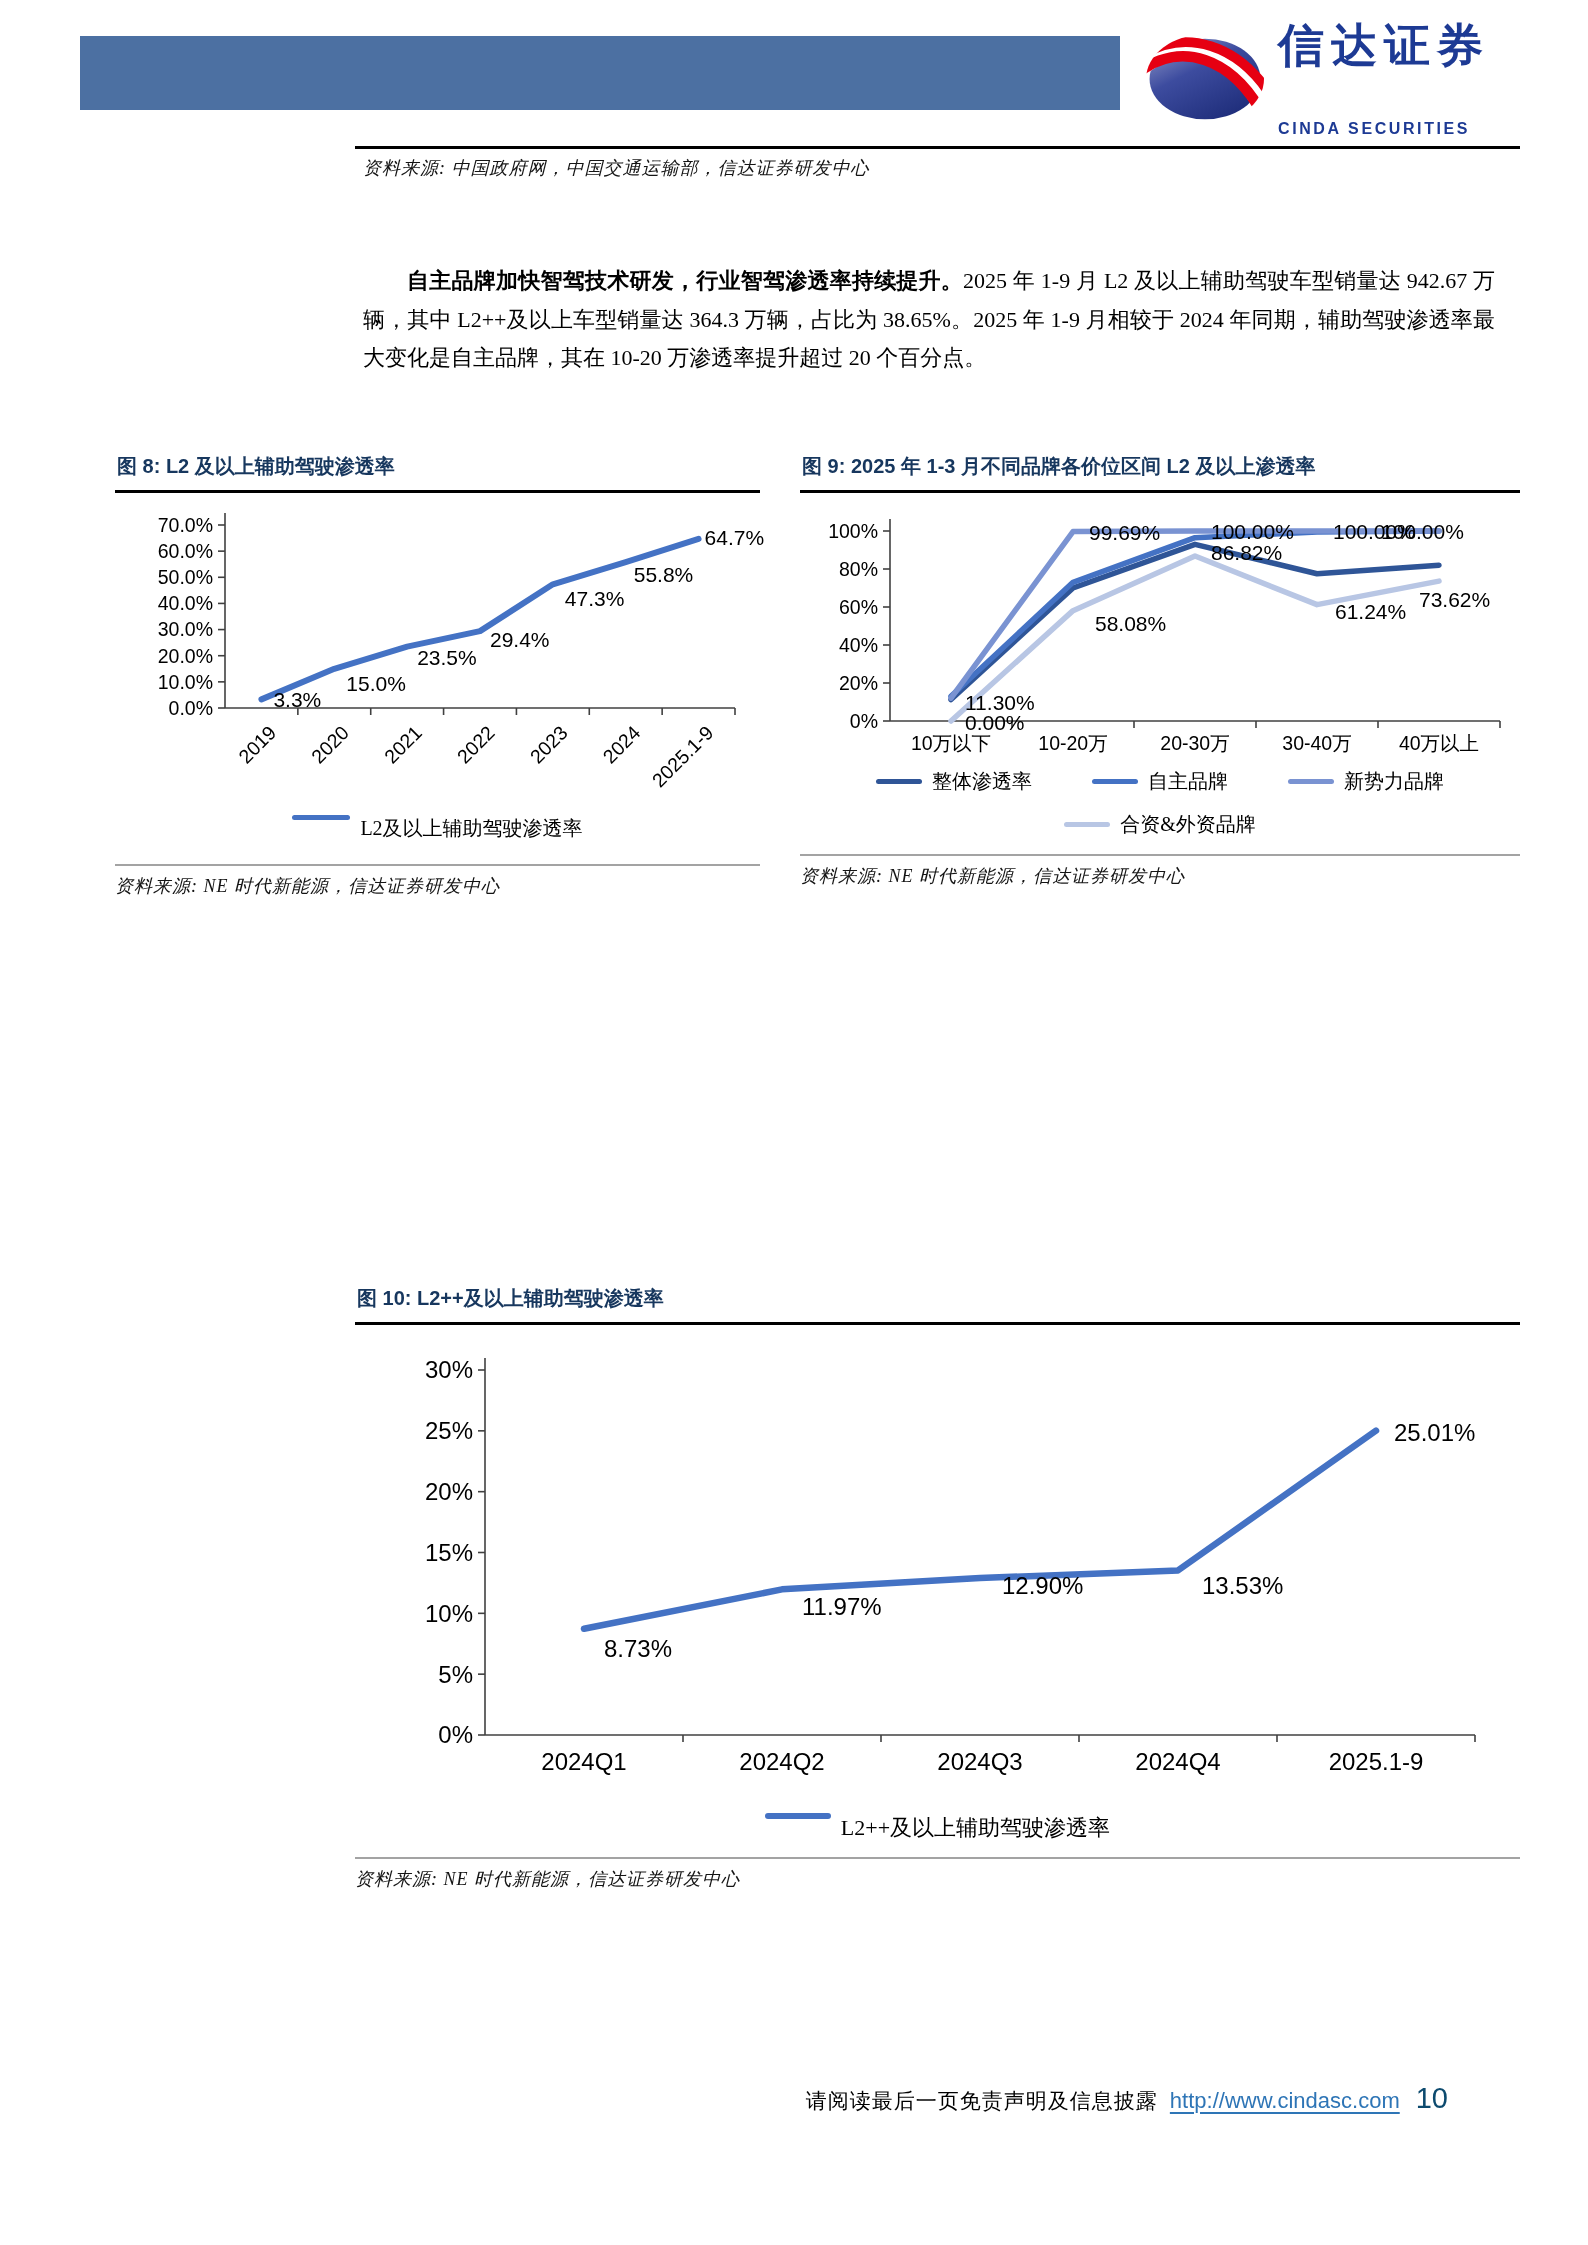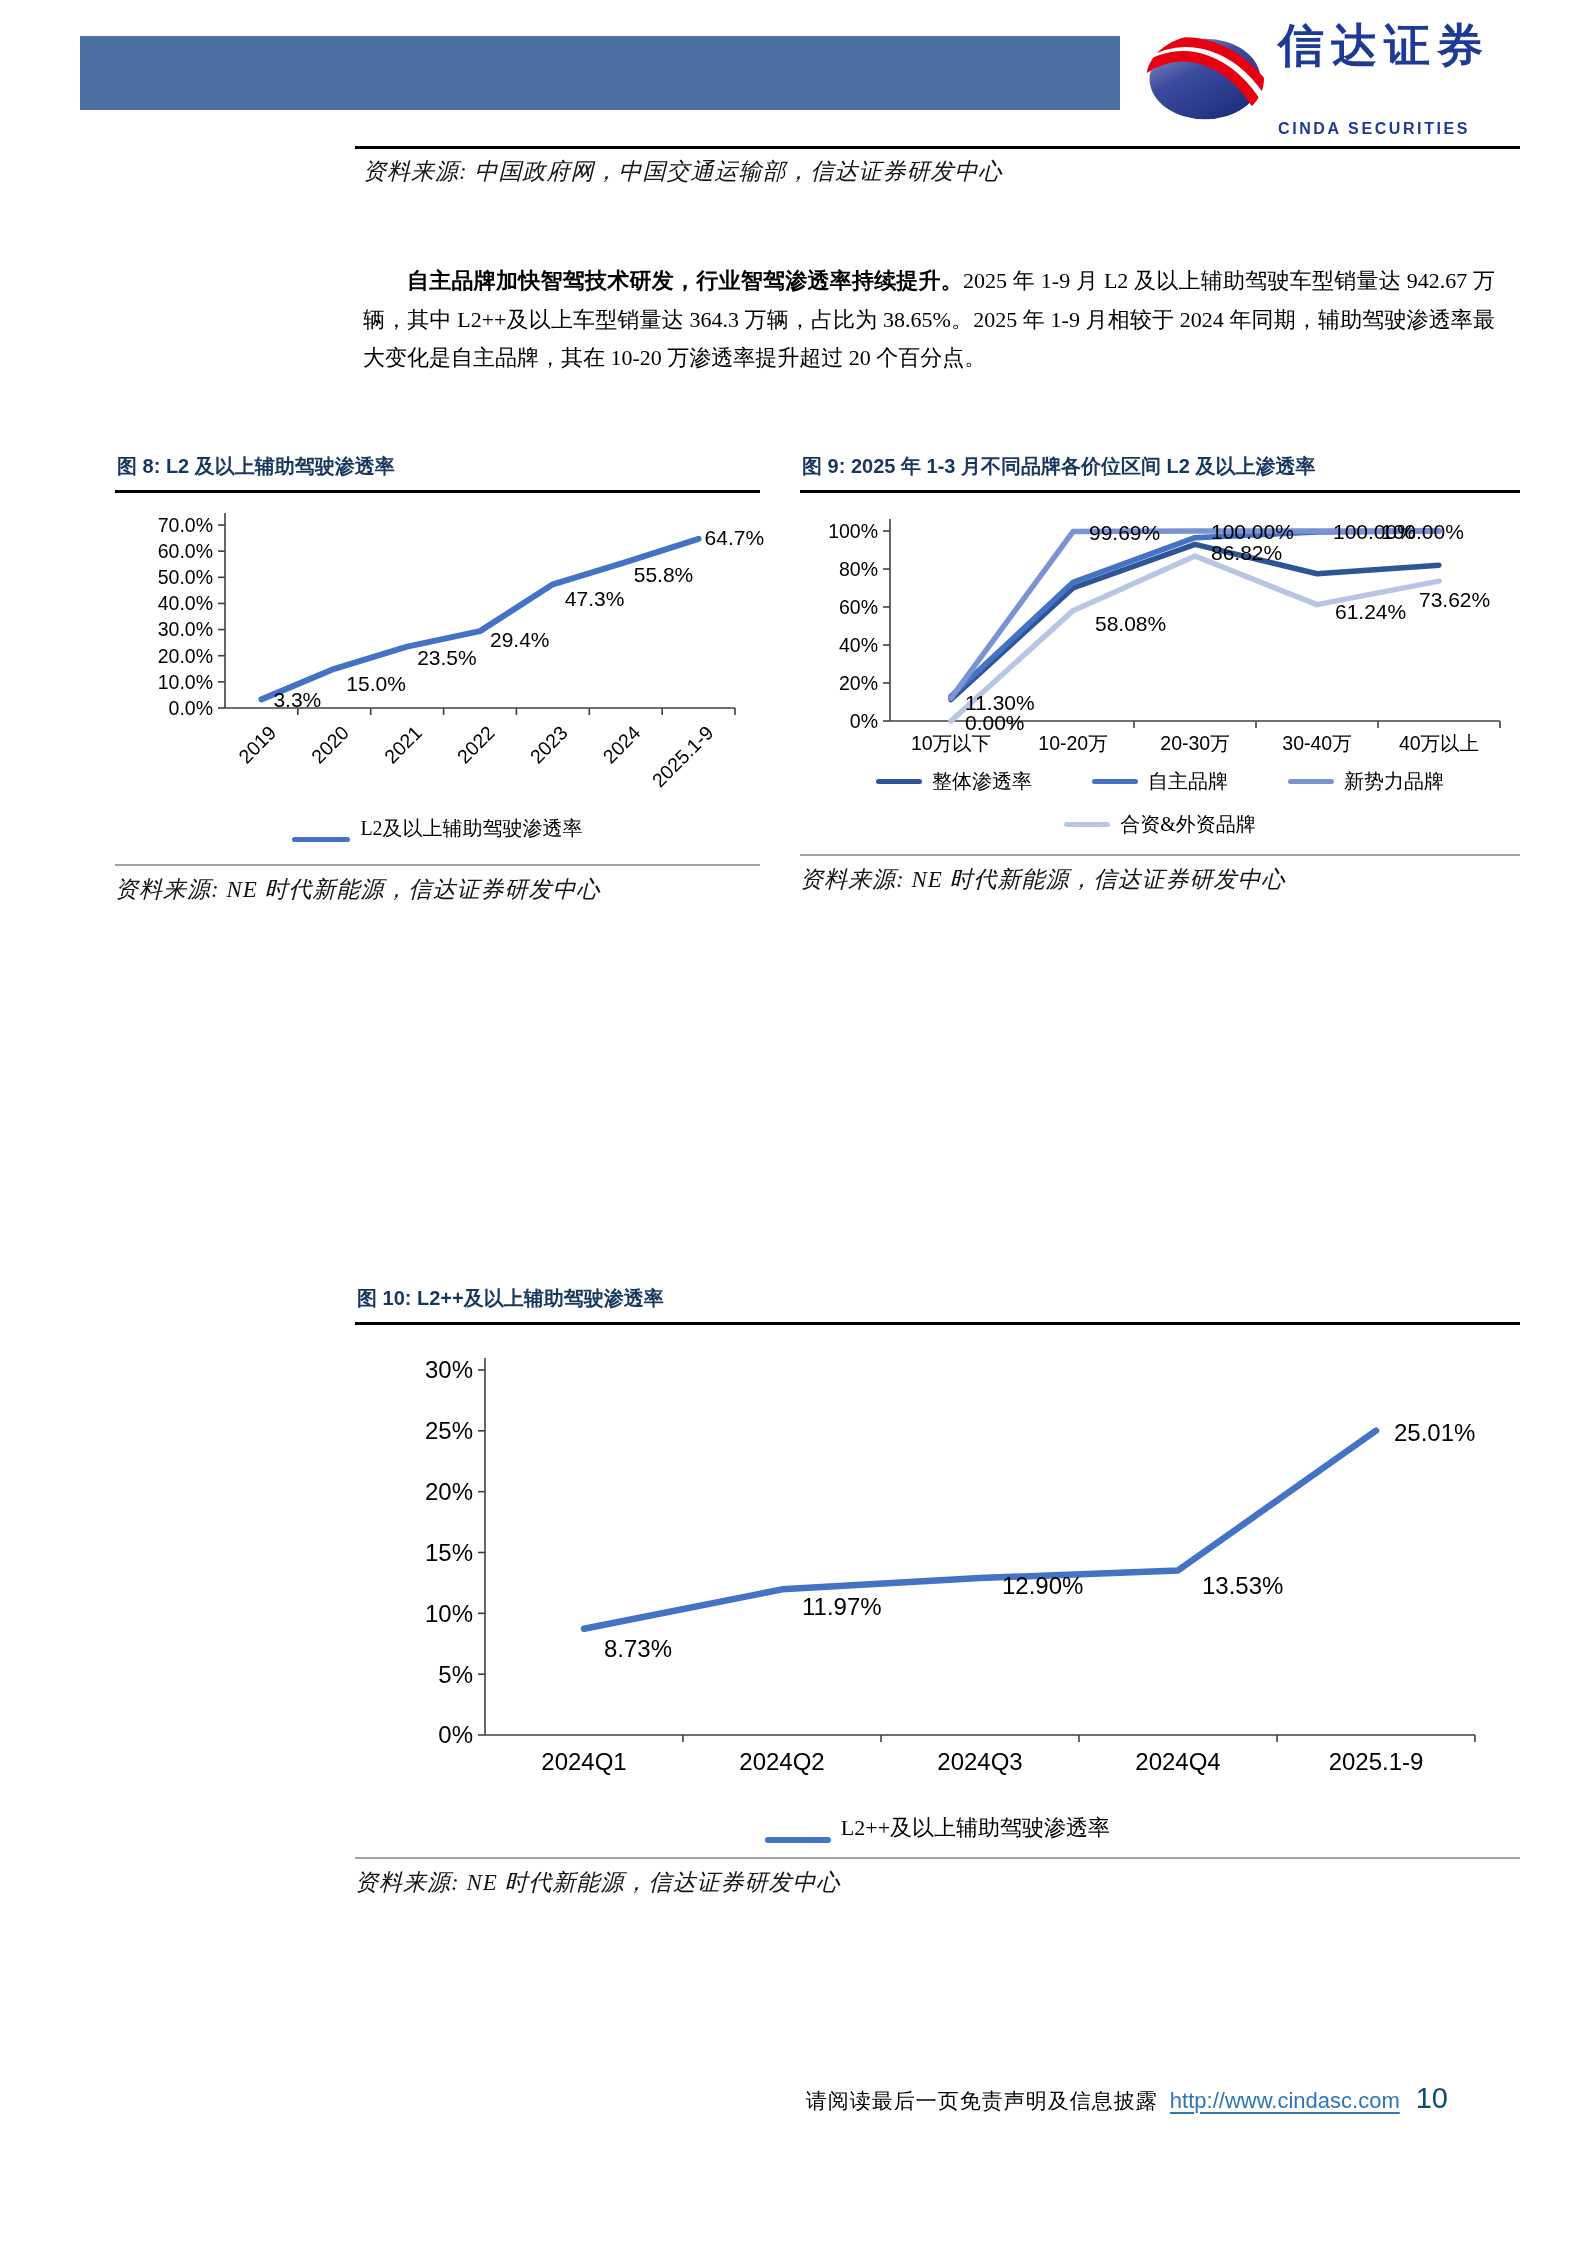"资料来源: 中国政府网，中国交通运输部，信达证券研发中心" .src-note { font-size: 23px -> 18px }
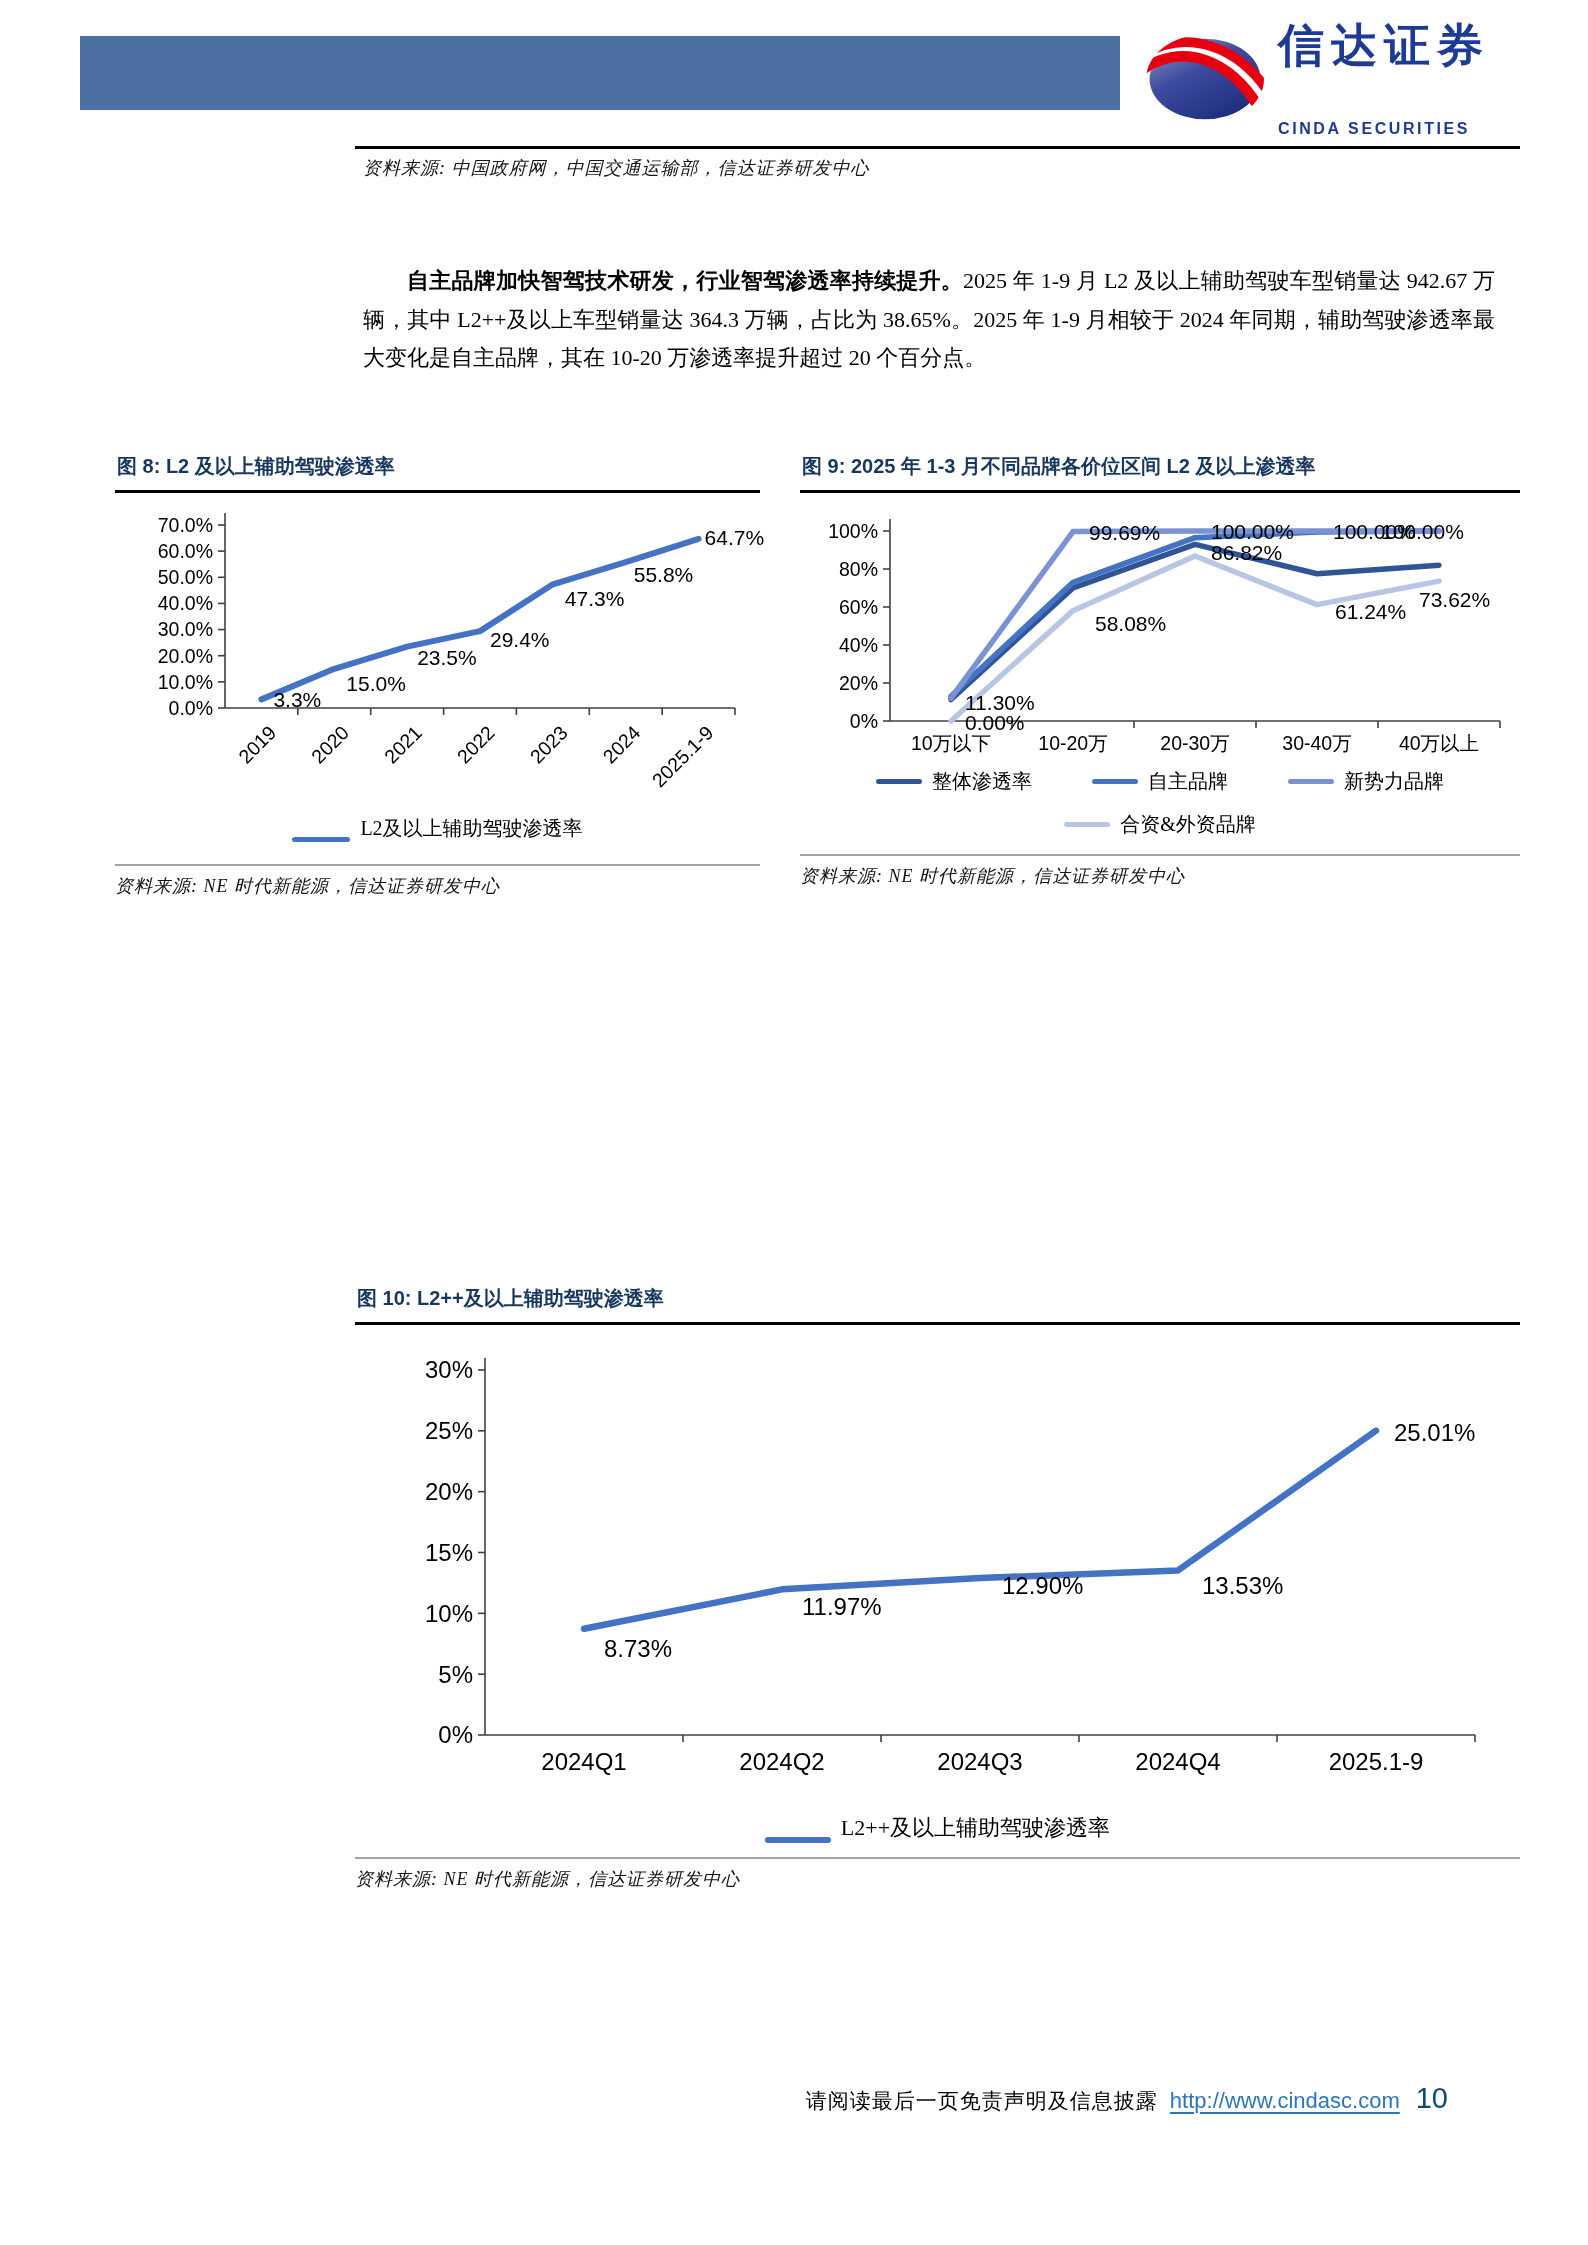"L2及以上辅助驾驶渗透率" .legend { align-items: flex-end -> flex-start }
